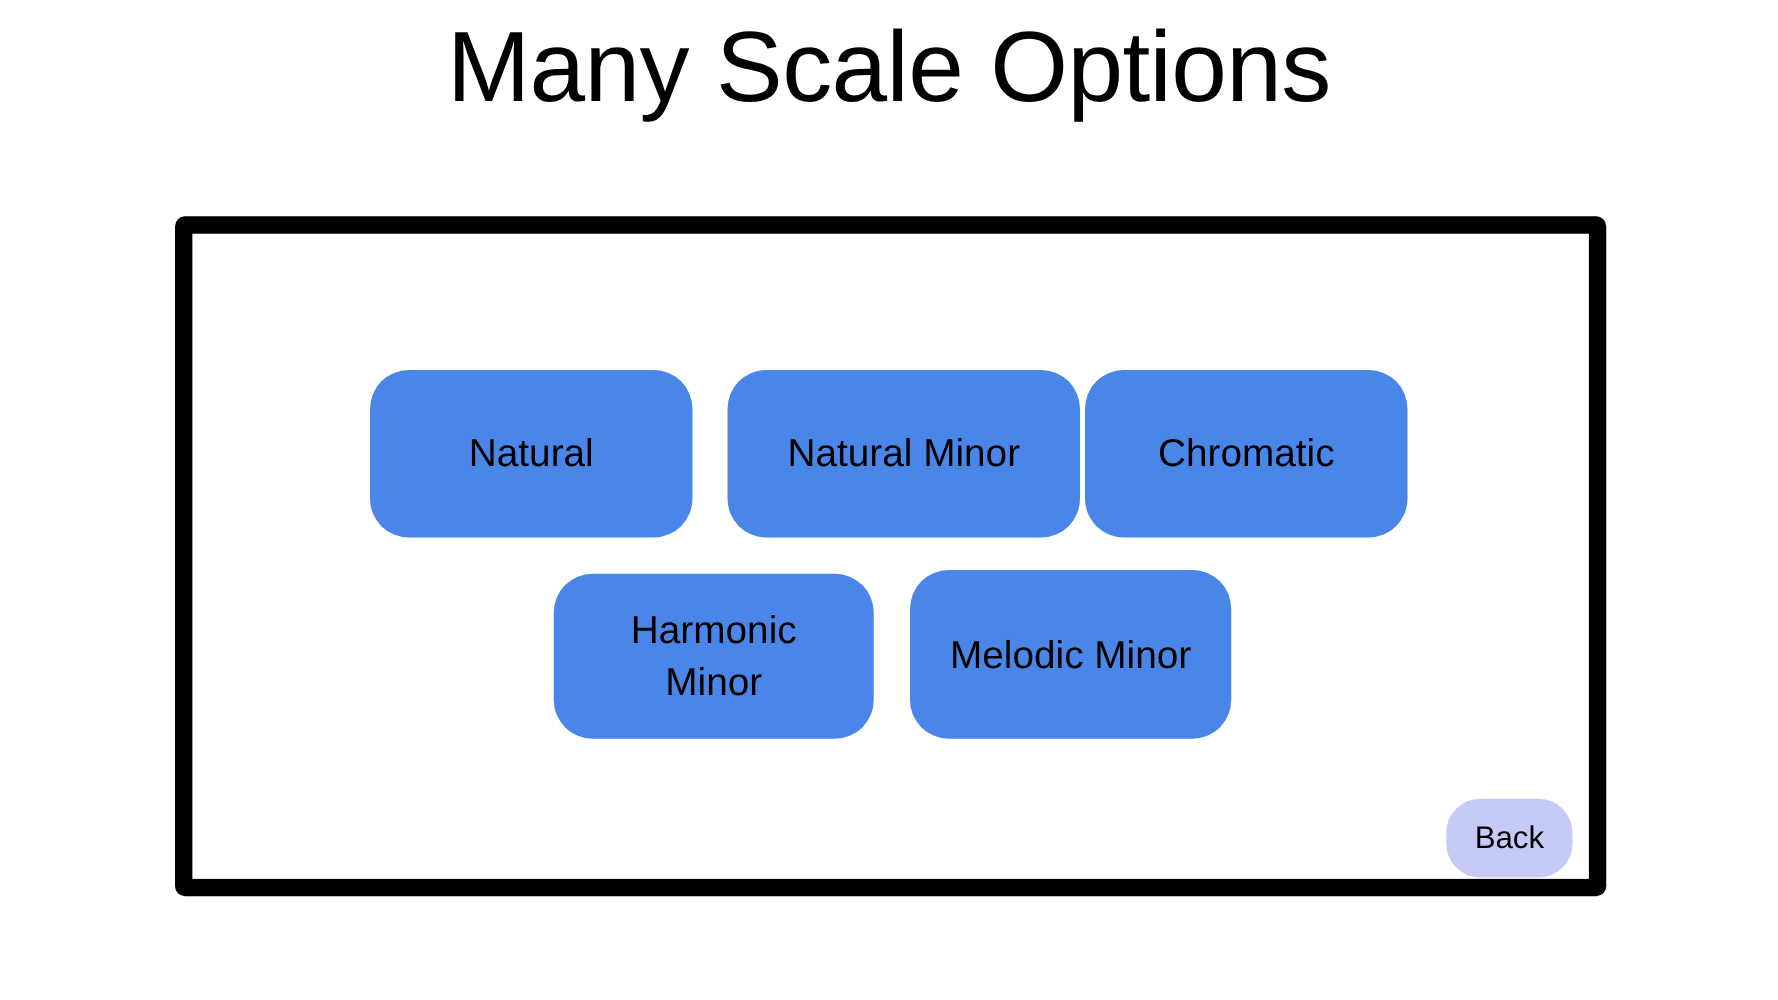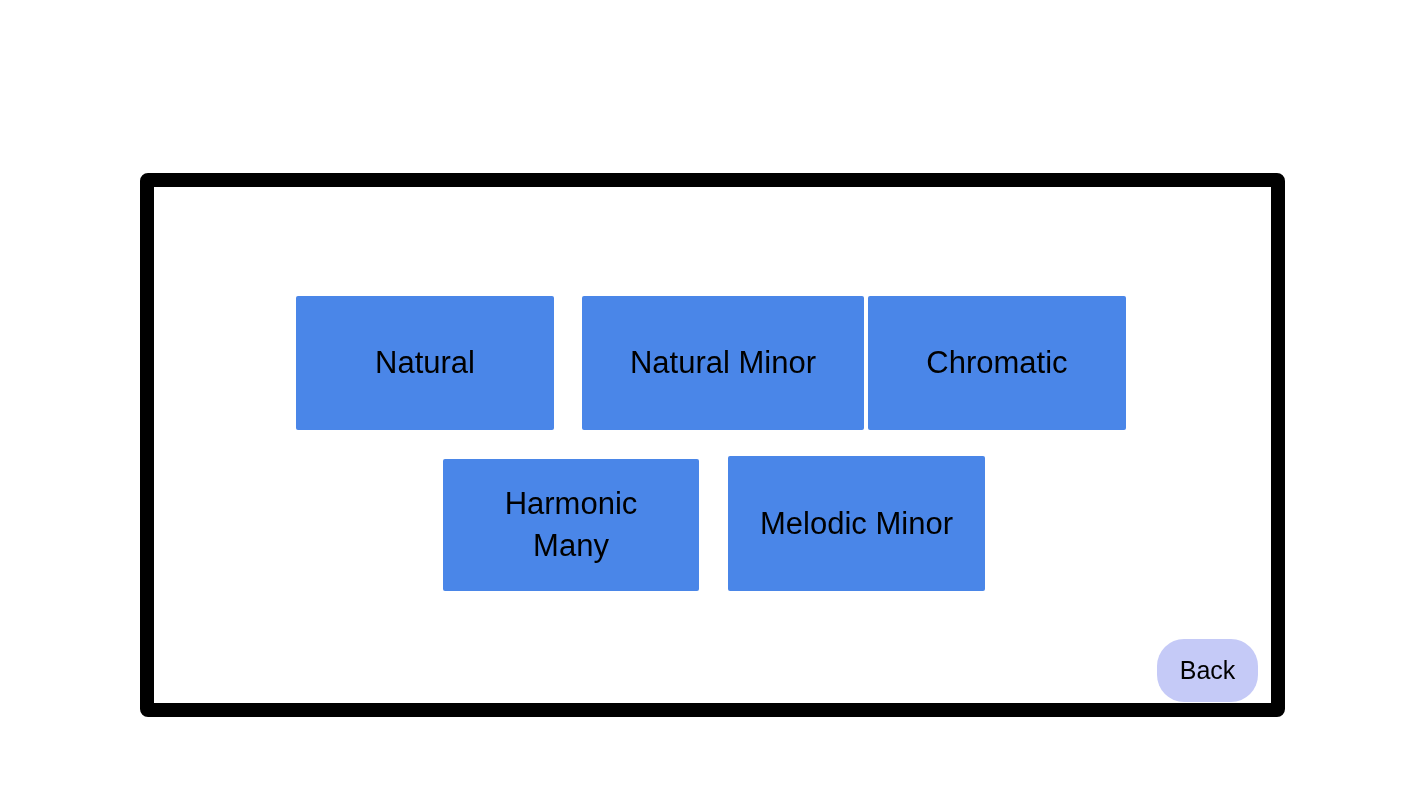"Many Scale Options" div { html: none -> <div>Many Scale Options</div> }
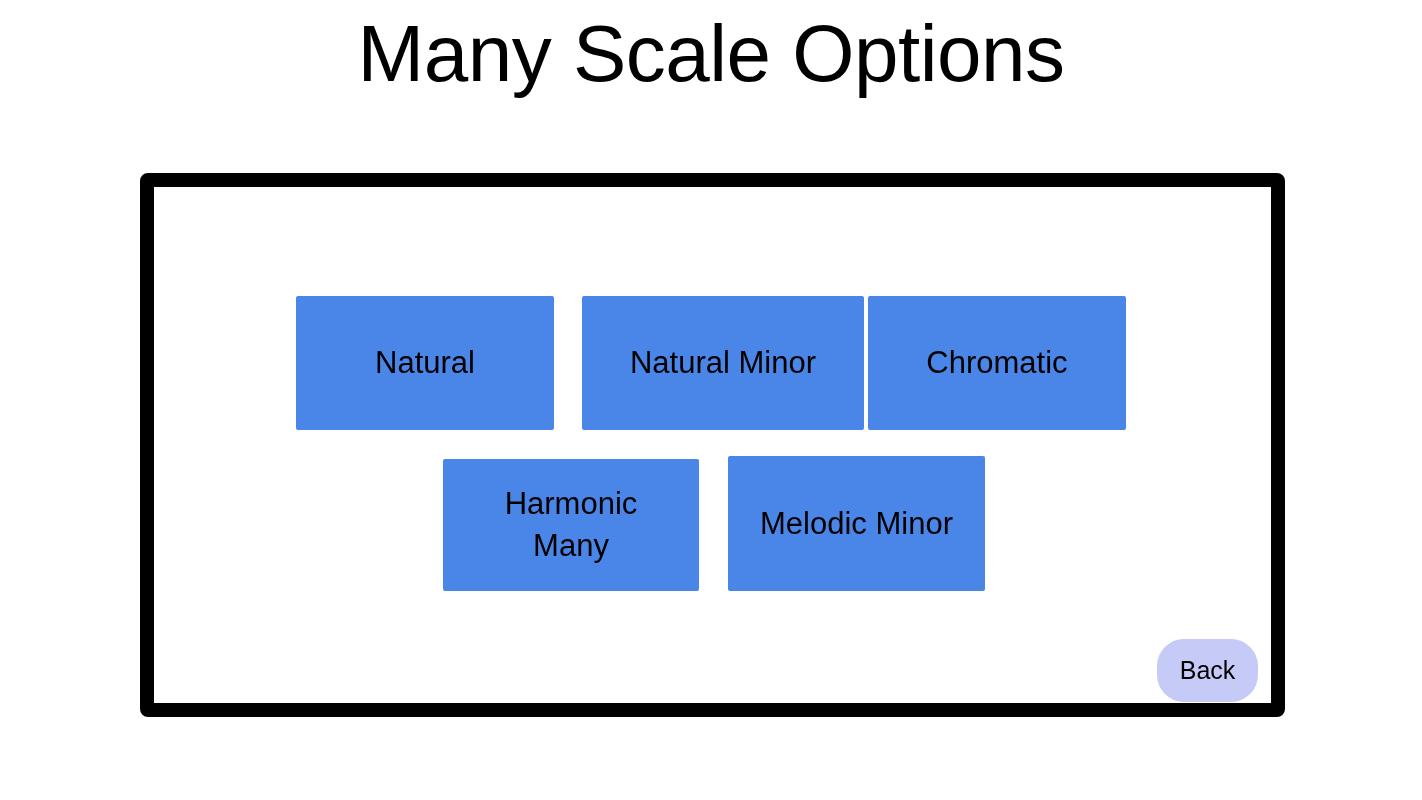"Natural" .scale-btn { border-radius: 2px -> 31px }
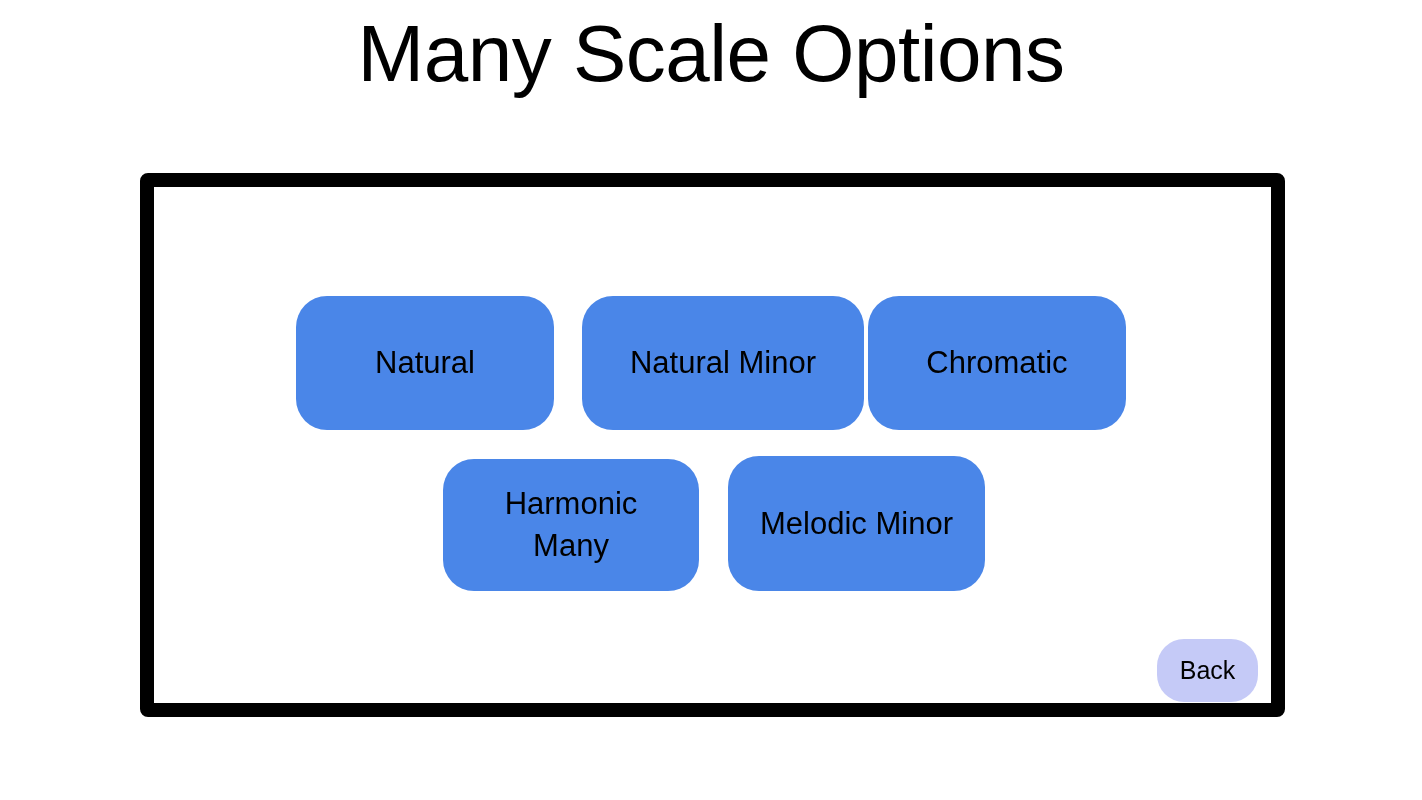"Harmonic" button.scale-btn { text: Many -> Minor }
